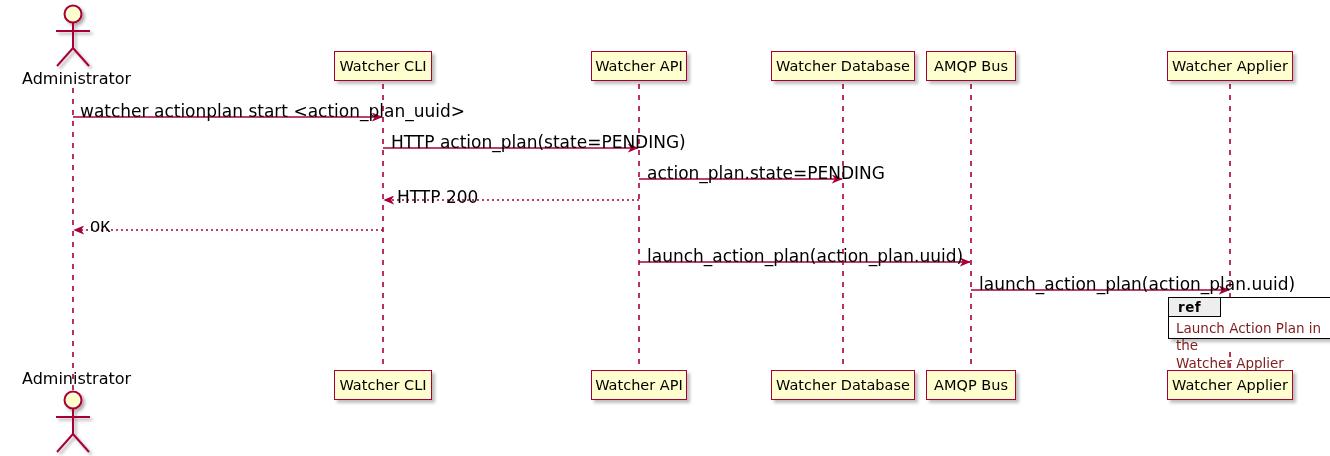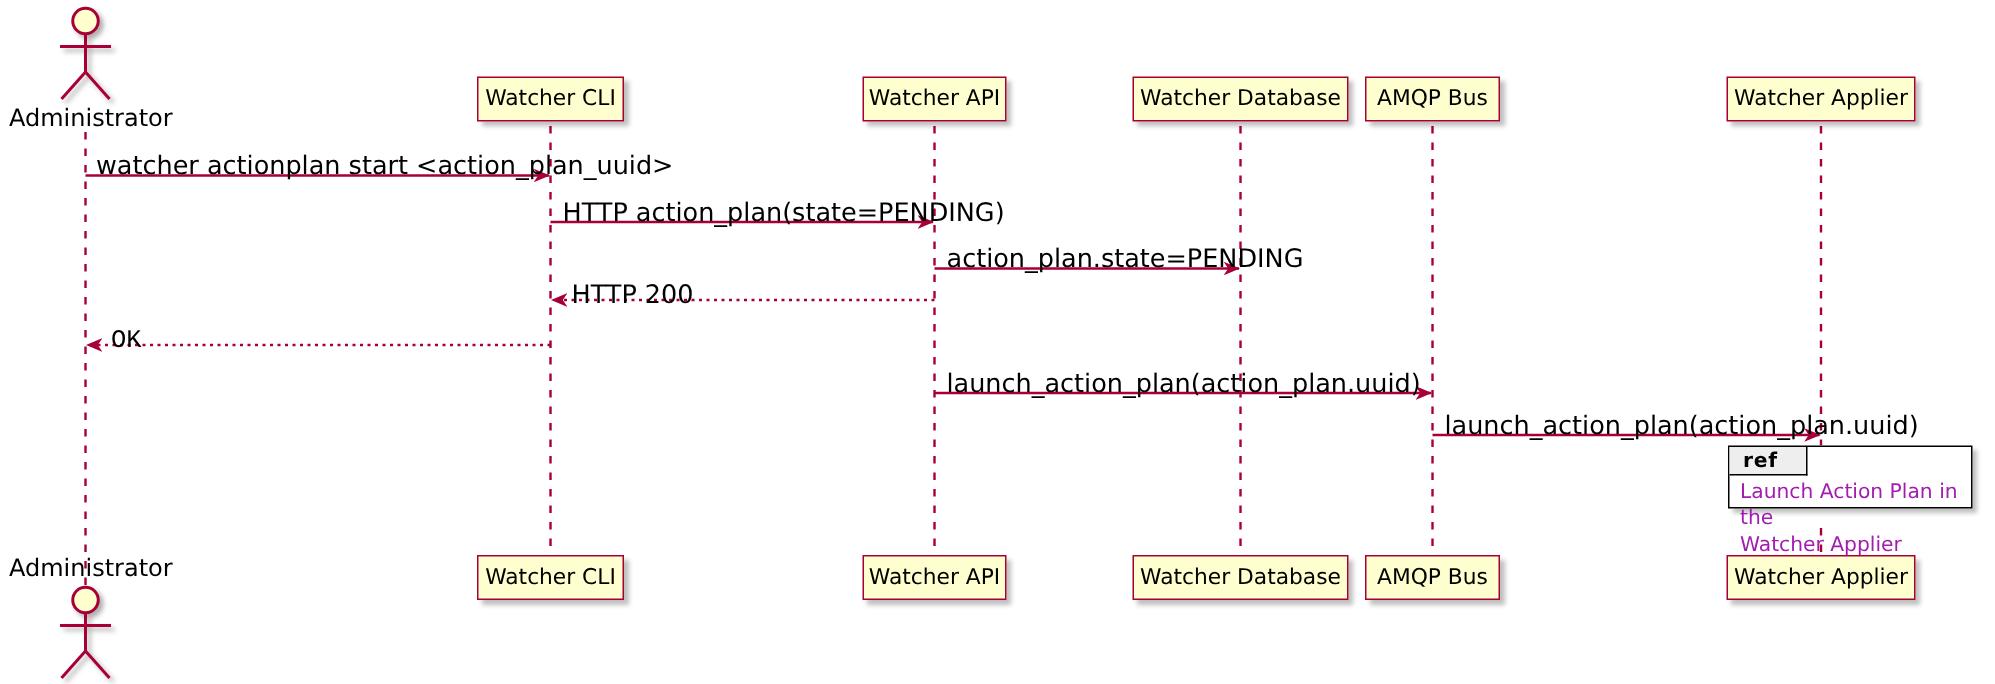"Watcher CLI" #diagram { margin-left: none -> 16px }
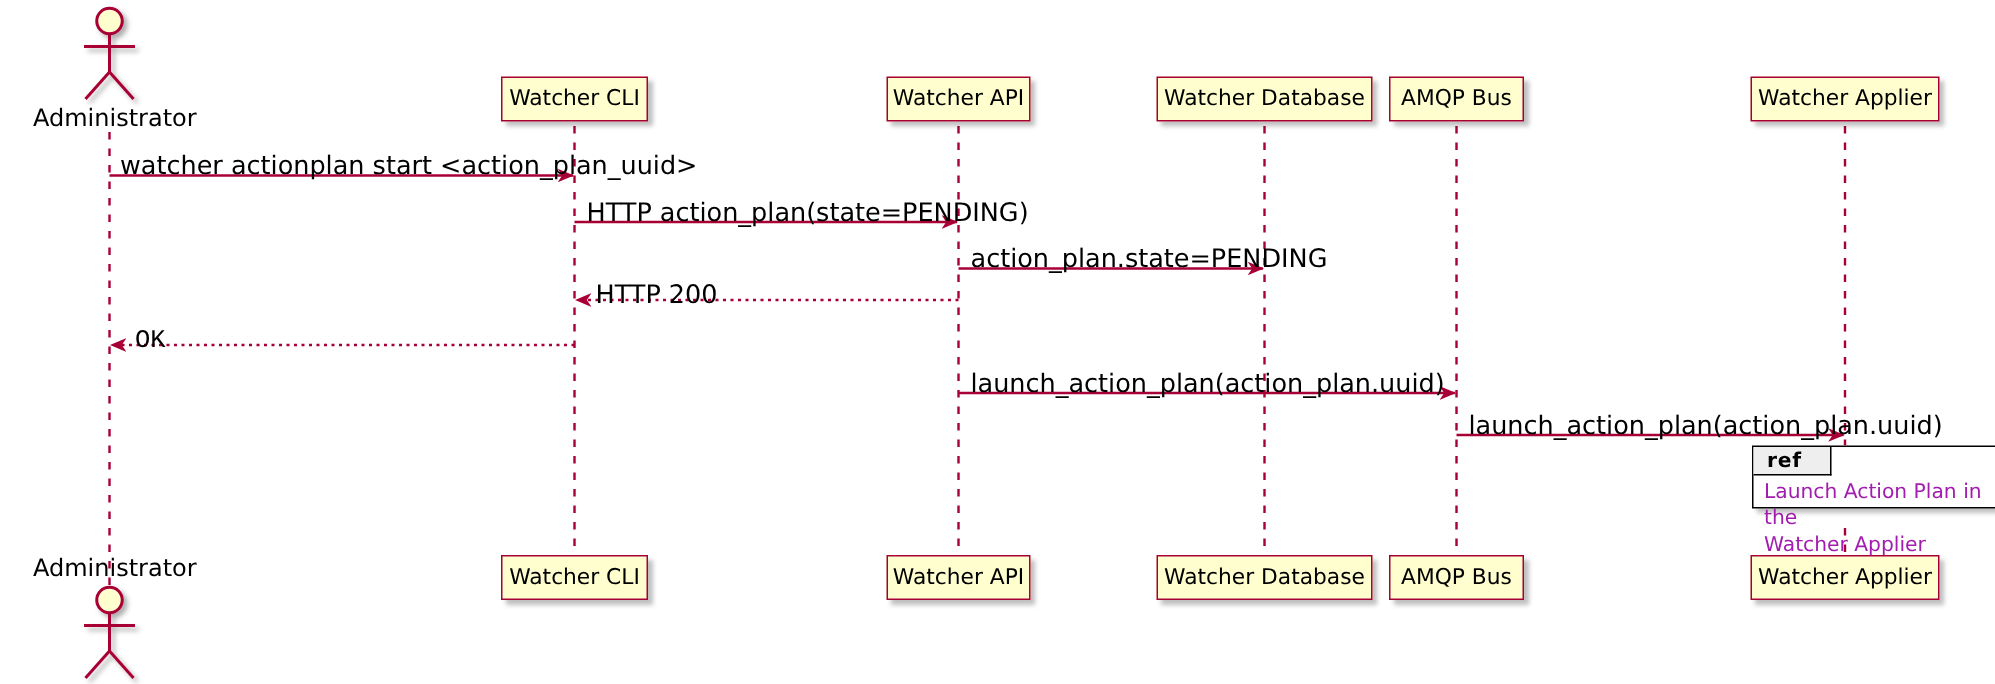"Launch Action Plan in the" .refbody { color: #a21caf -> #7f1d1d }
